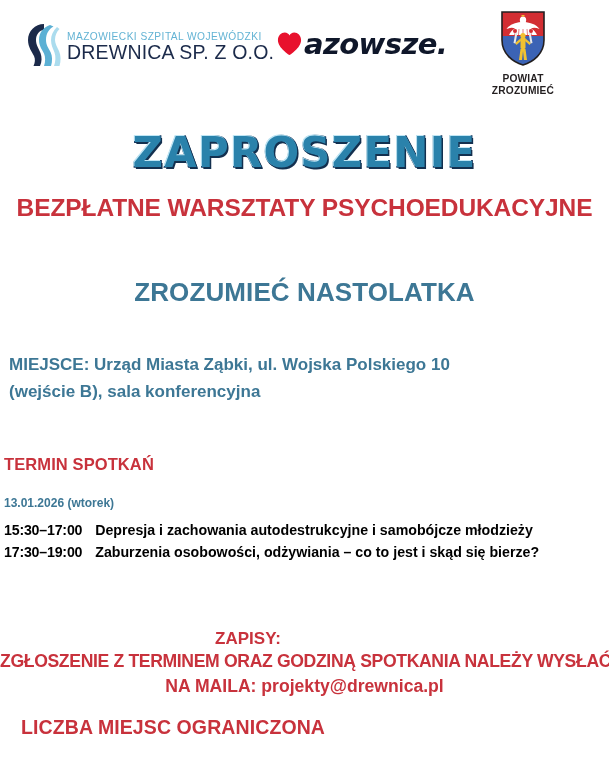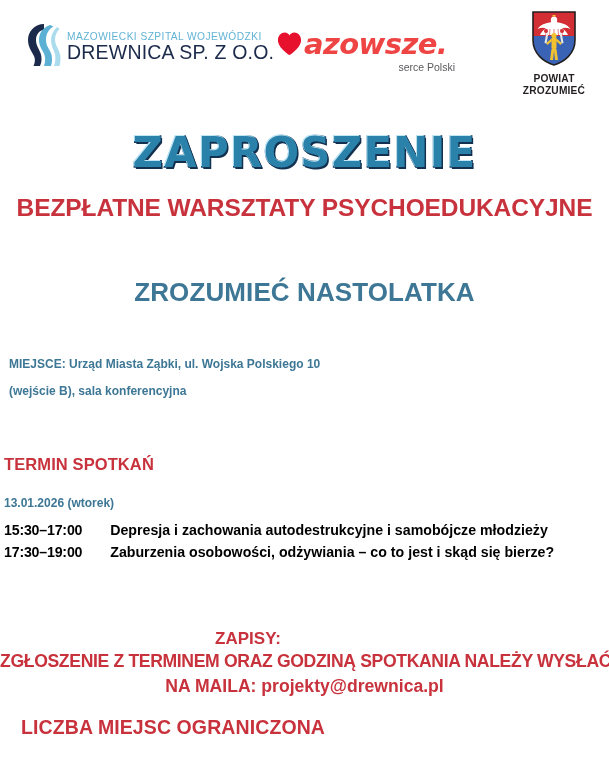"azowsze." .mazowsze-letters { color: #ef4444 -> #0f172a }
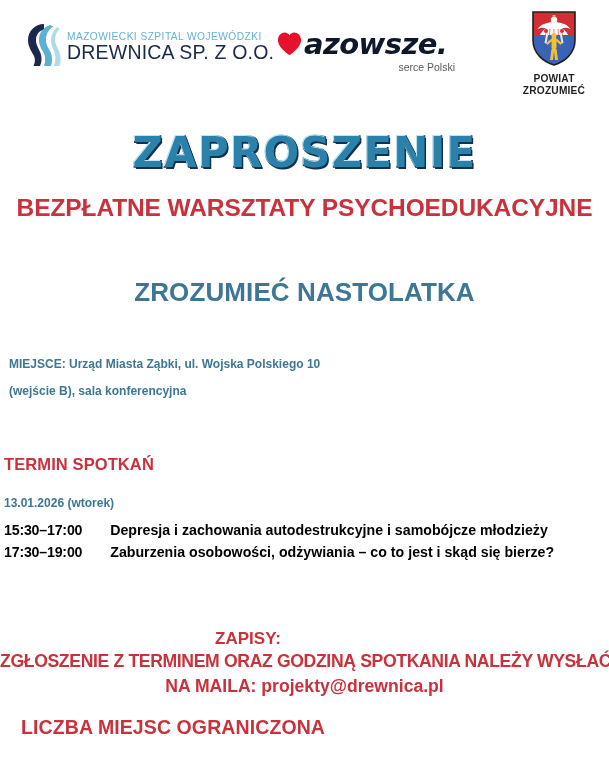"serce Polski" div.mazowsze-sub { html: <div>serce Polski</div> -> none }
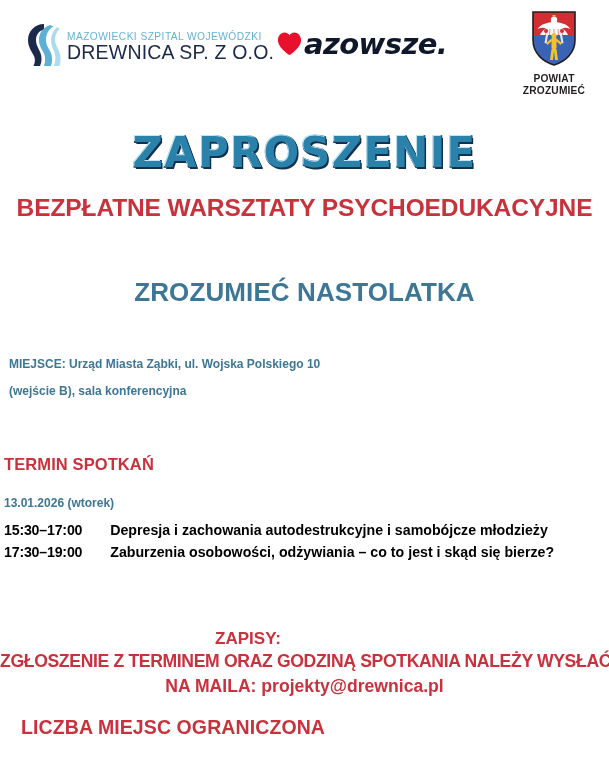"POWIAT" .logo-powiat { left: 511px -> 480px }
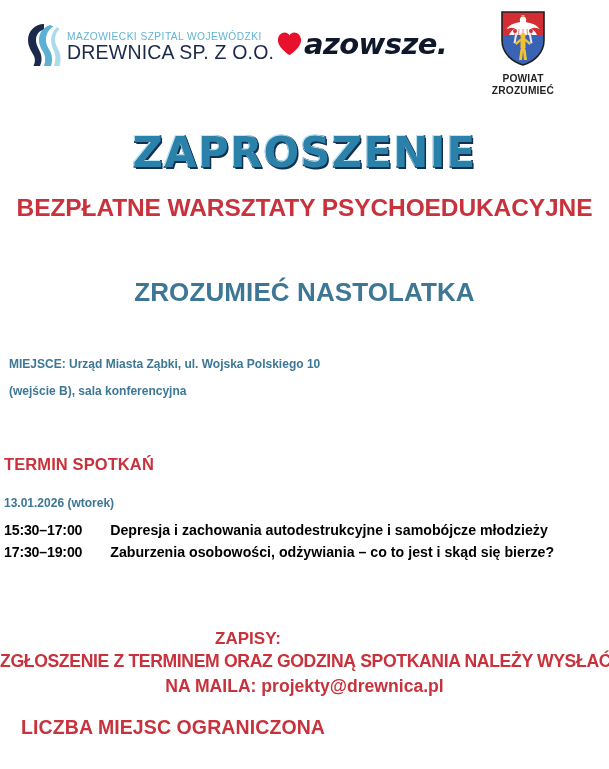"MIEJSCE: Urząd Miasta Ząbki, ul." .place-block { font-size: 12px -> 17px }
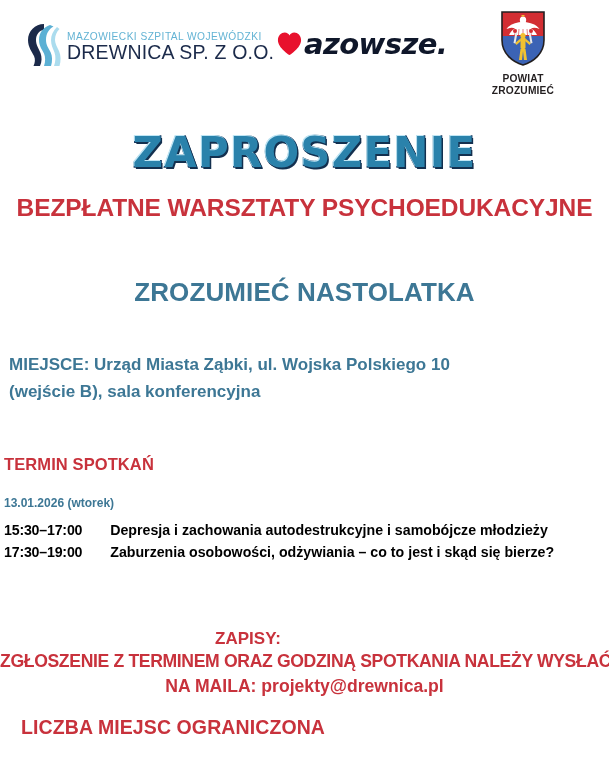"Depresja i zachowania autodestrukcyjne i" .session .topic { margin-left: 24px -> 9px }
